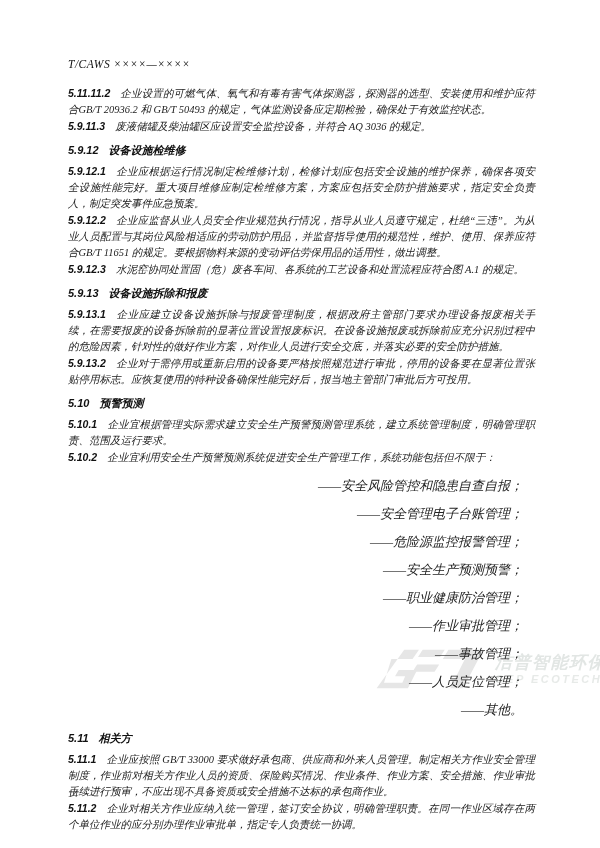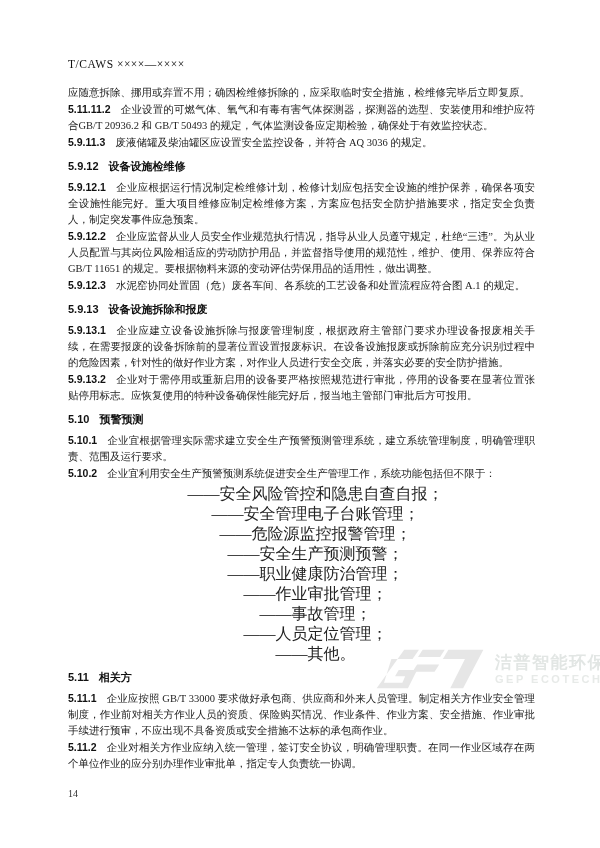"T/CAWS ××××—××××" .page { font-style: none -> italic }
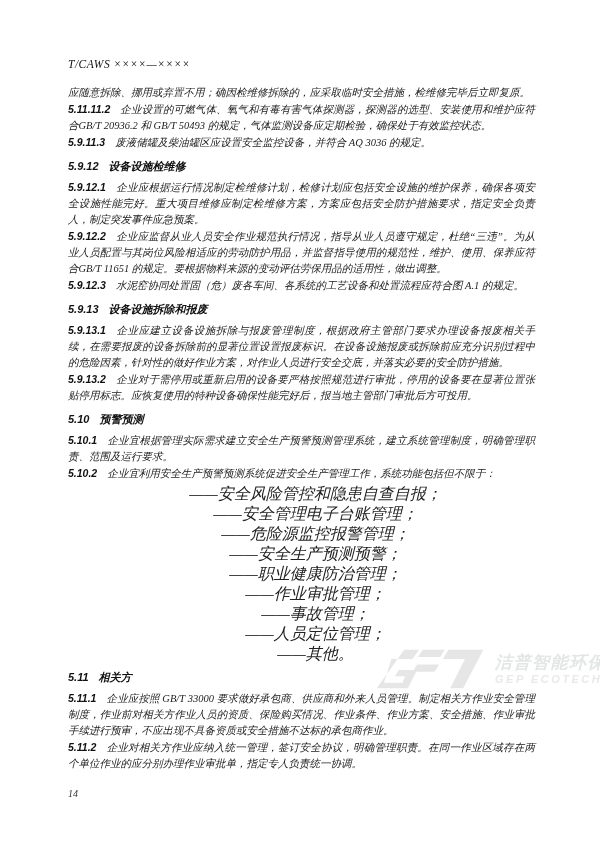"应随意拆除、挪用或弃置不用；确因检维修拆除的，应采取临时安全措施，检维修完毕后立" p.para { html: <p><span>应随意拆除、挪用或弃置不用；确因检维修拆除的，应采取临时安全措施，检维修完毕后立即复原。</span></p> -> none }
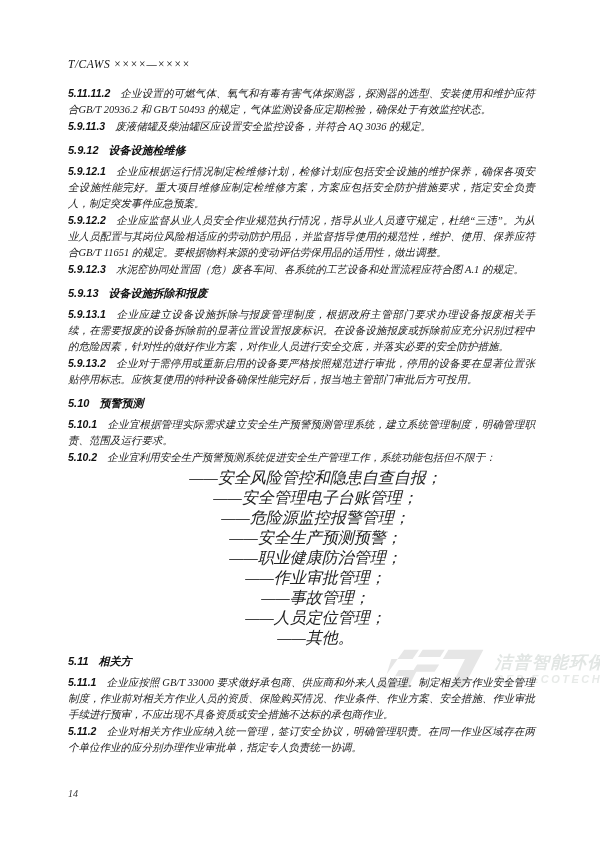"——安全风险管控和隐患自查自报；" .list-item { font-size: 16px -> 13px; margin: 4px -> 12px; text-align: center -> right }
